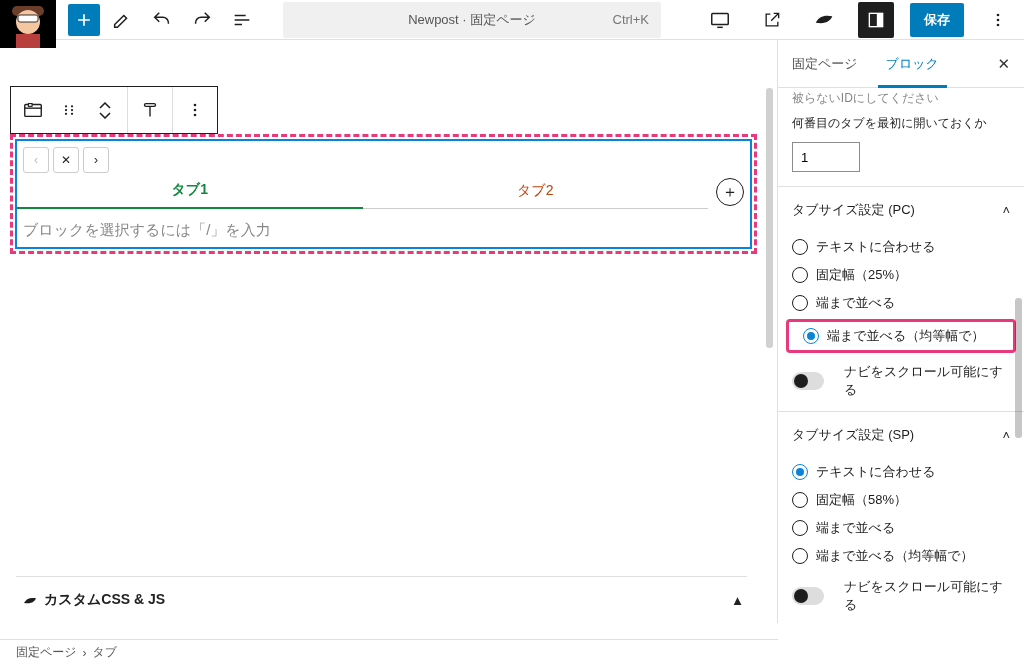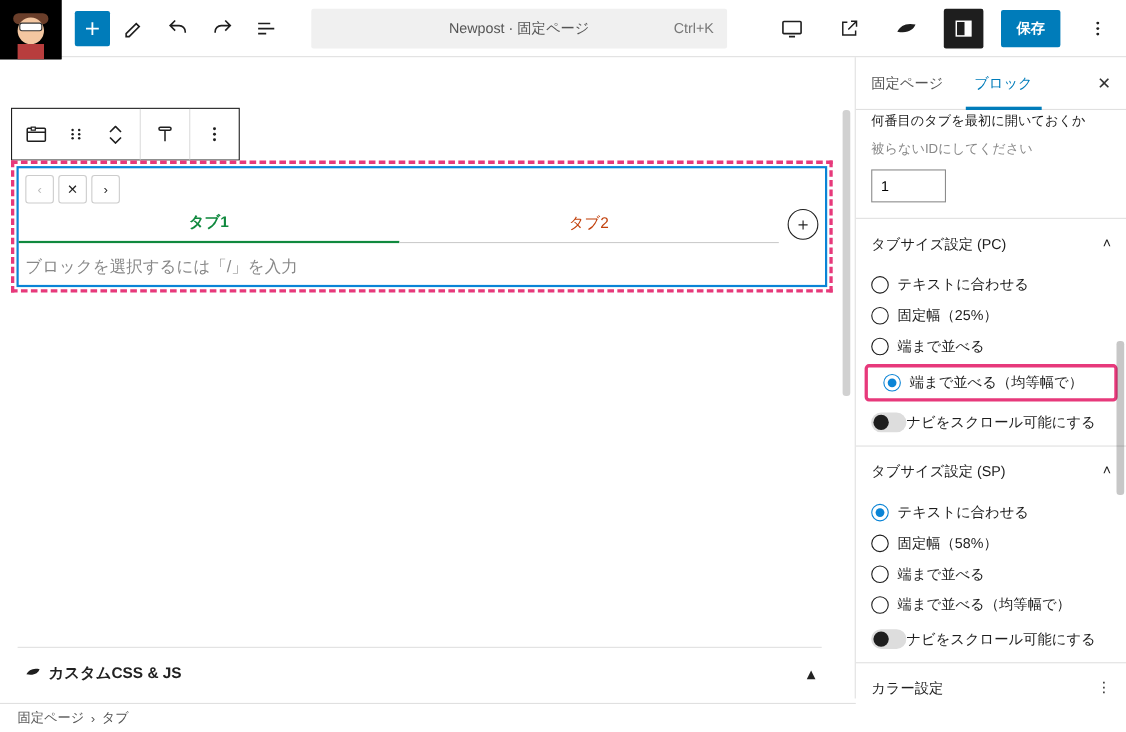"Newpost · 固定ページ" .topbar { height: 52px -> 40px }
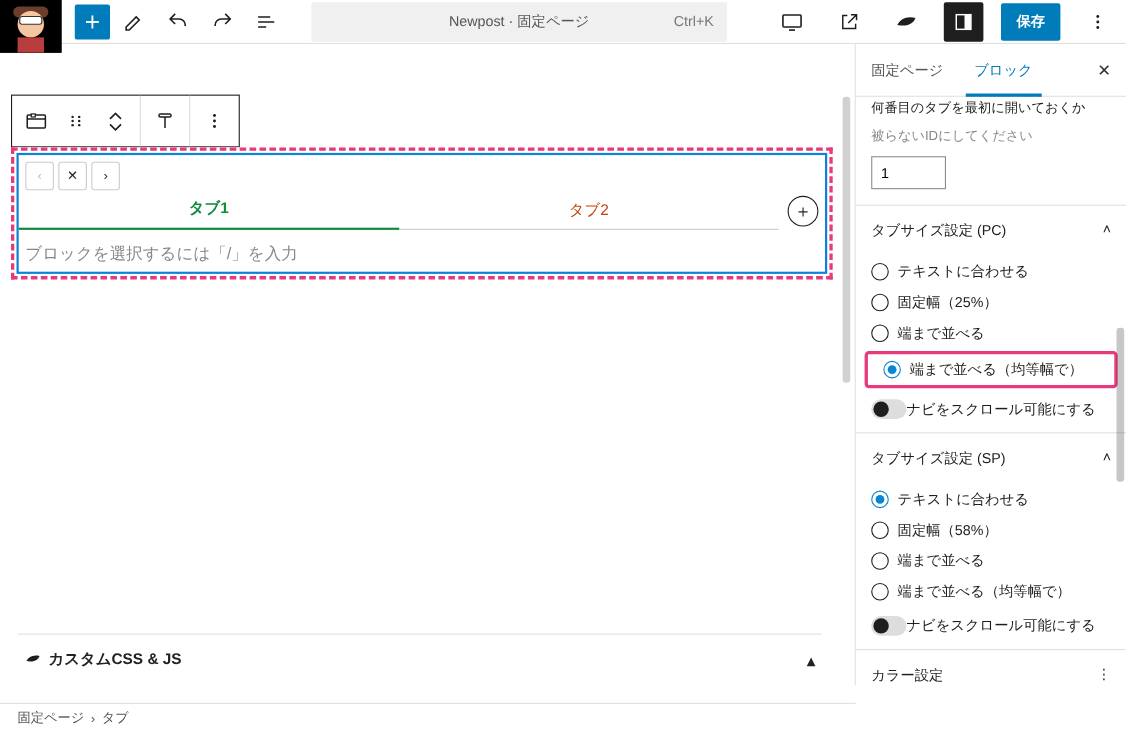"何番目のタブを最初に開いておくか" div.hint { order: before "被らないIDにしてください" -> after "被らないIDにしてください" }
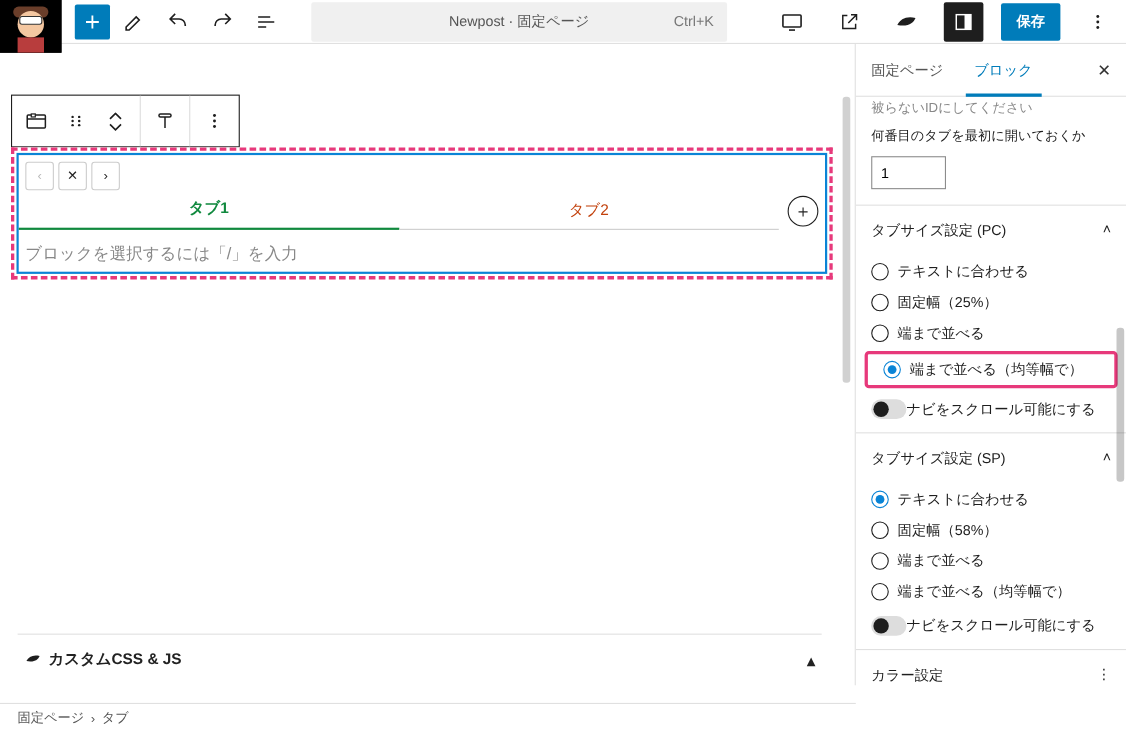"タブサイズ設定 (PC)" .section-h { align-items: flex-start -> center }
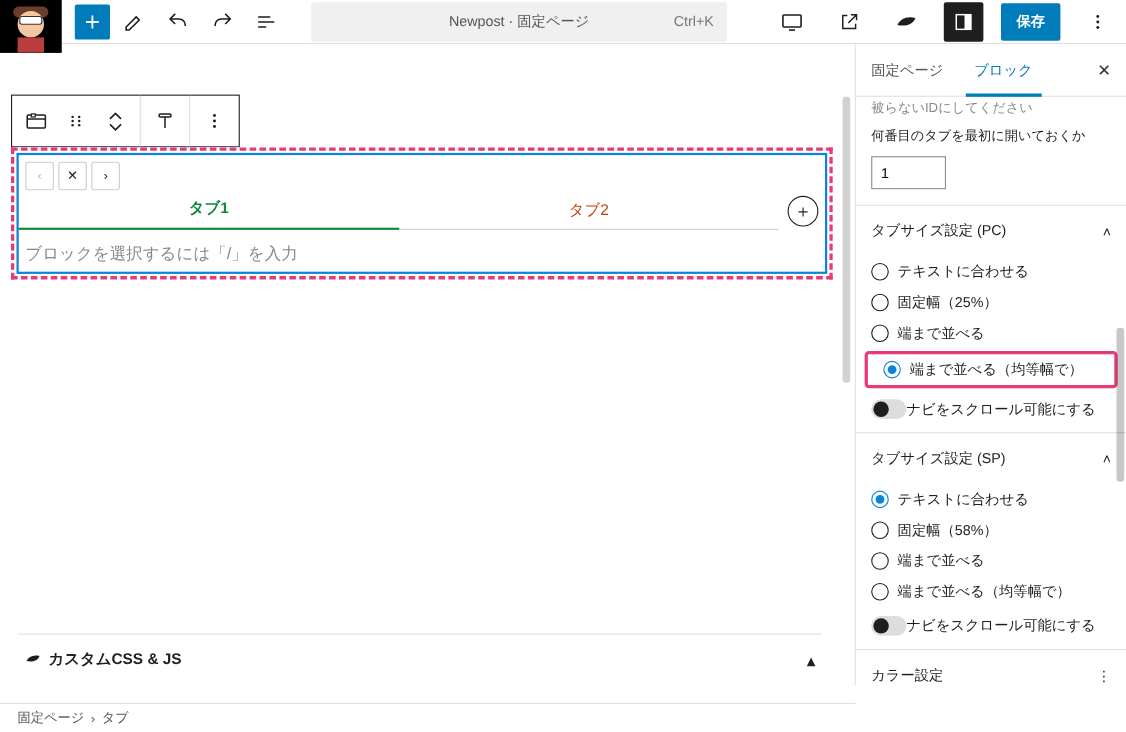"ナビをスクロール可能にする" .toggle-row { gap: 0 -> 20px }
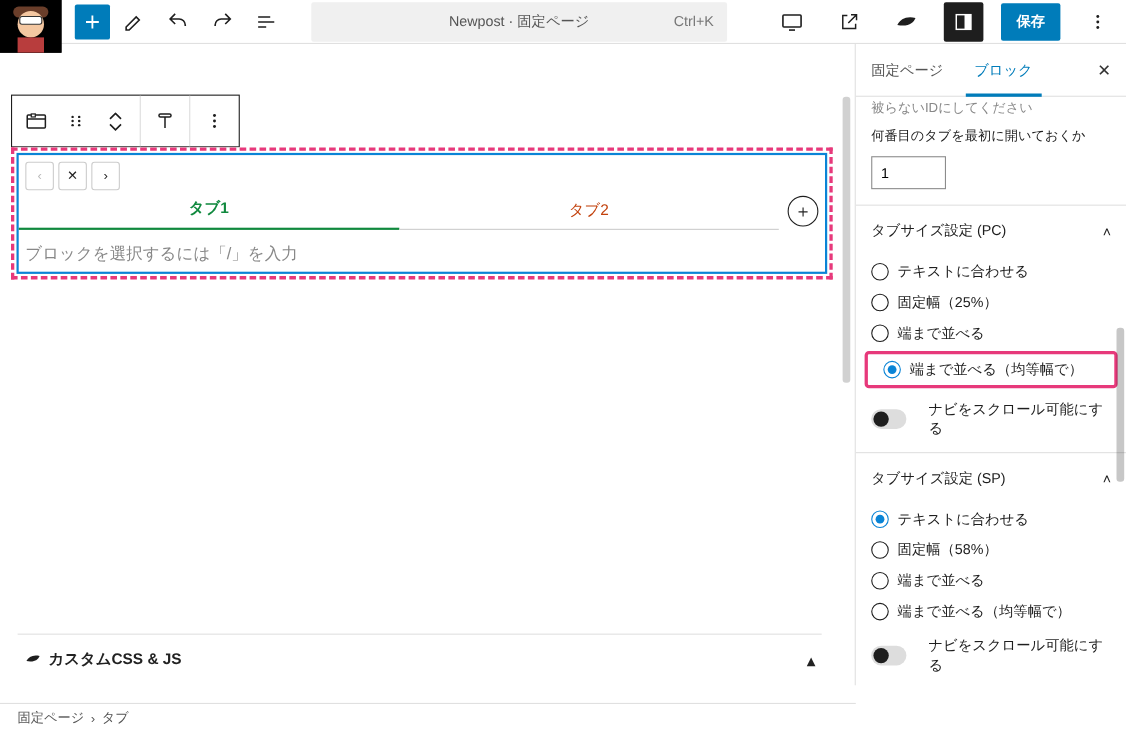"カスタムCSS & JS" span { align-items: flex-start -> flex-end }
